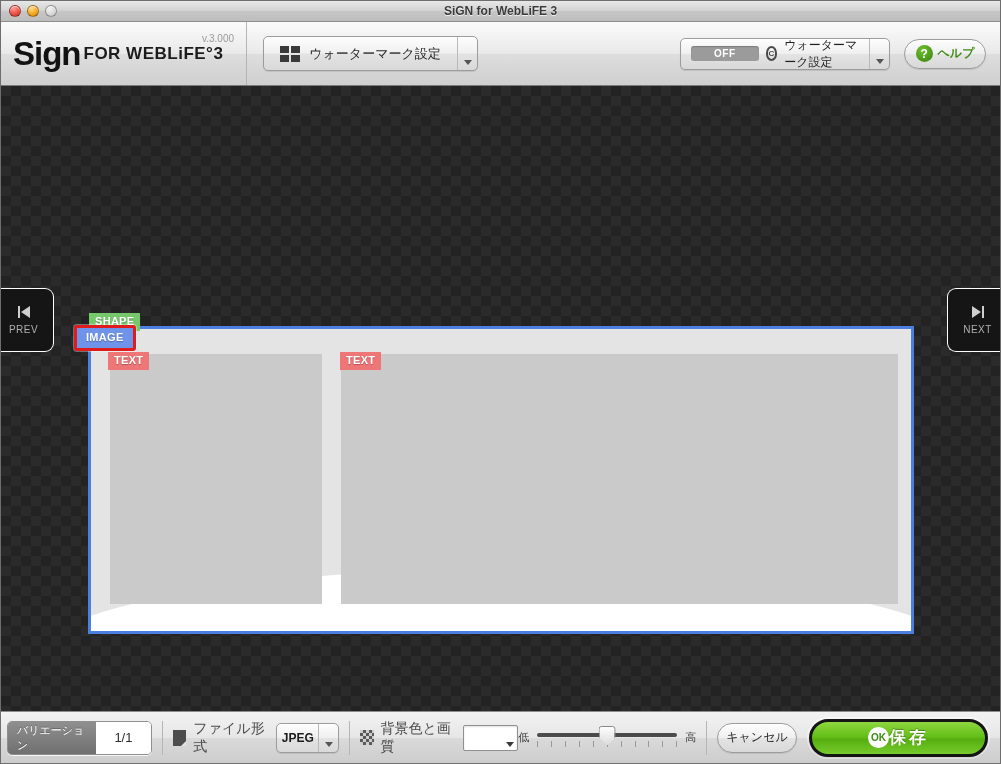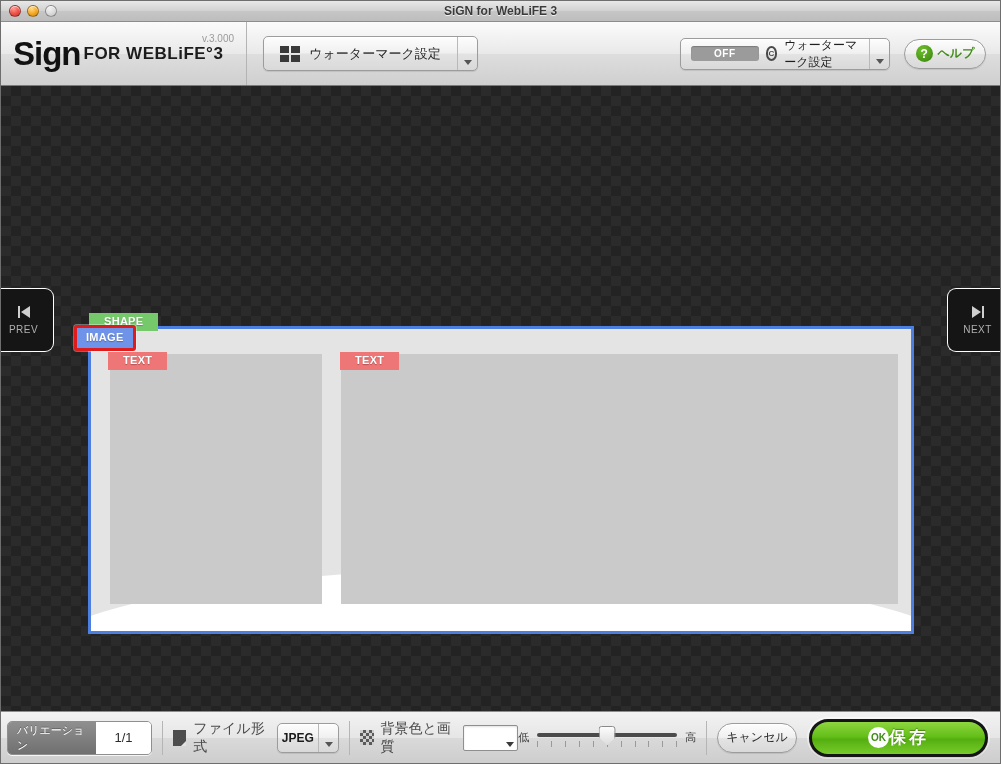"SHAPE" .tag { padding: 2px 15px 3px -> 2px 6px 3px }
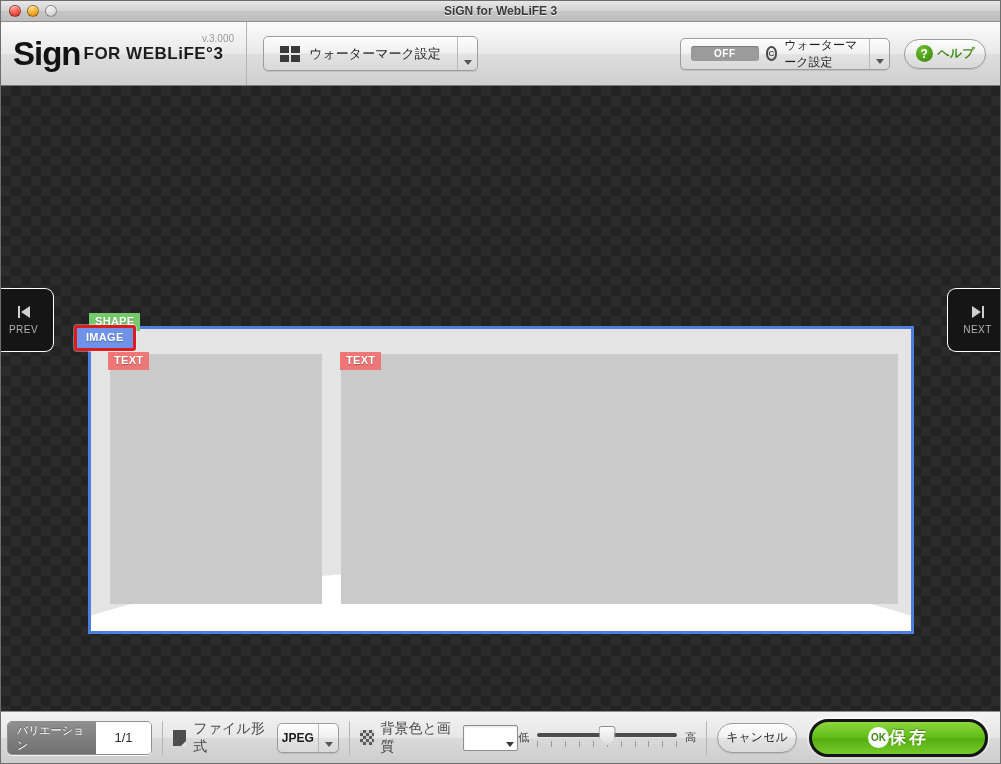"バリエーション" .bottombar { justify-content: none -> flex-end }
